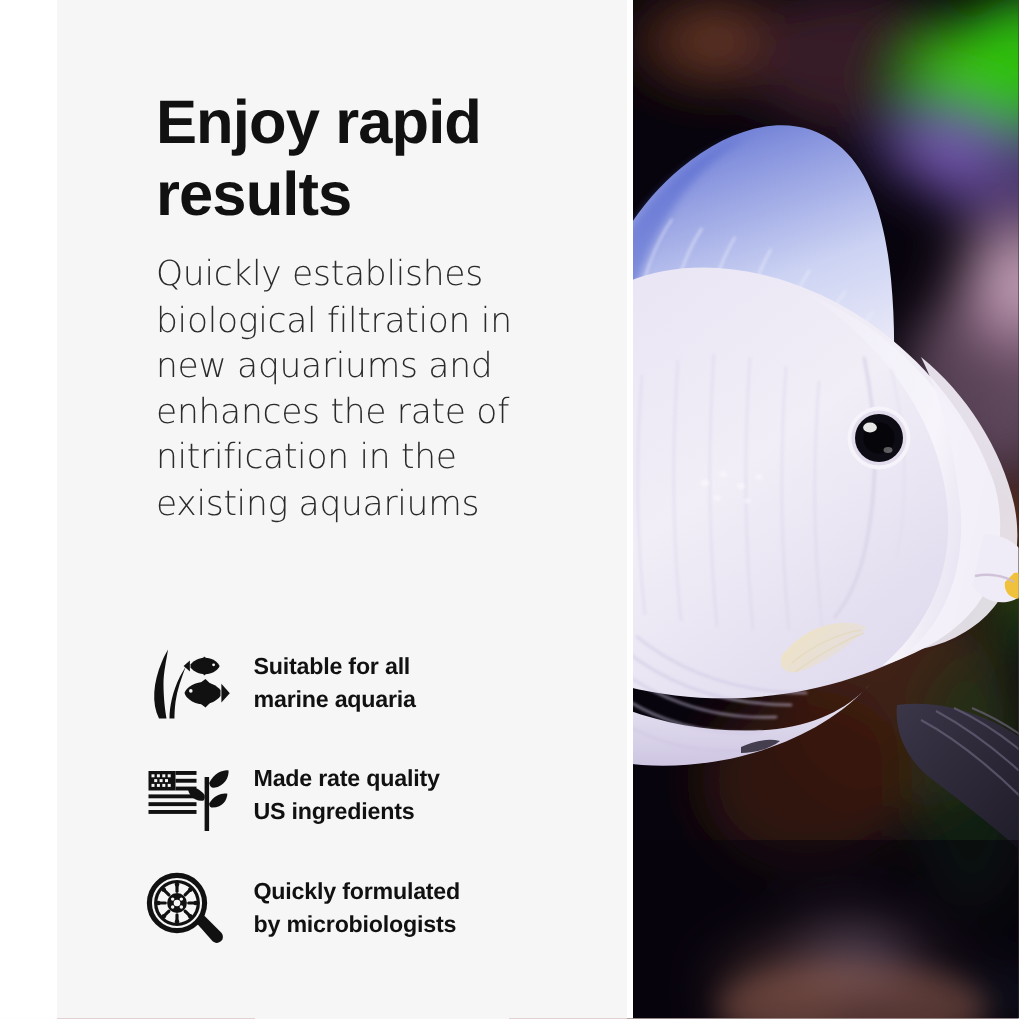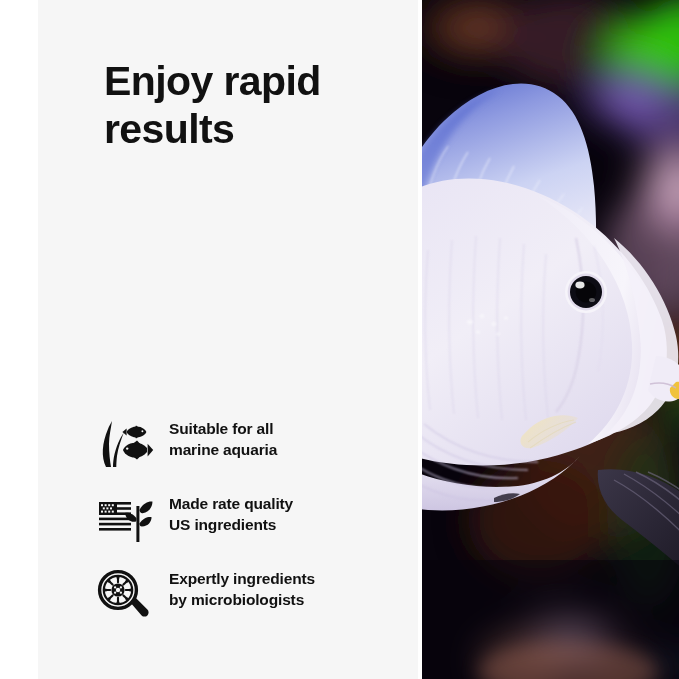"Quickly establishes biological" p.subcopy { html: none -> <p>Quickly establishes biological filtration in new aquariums and enhances the rate of nitrification in the existing aquariums</p> }
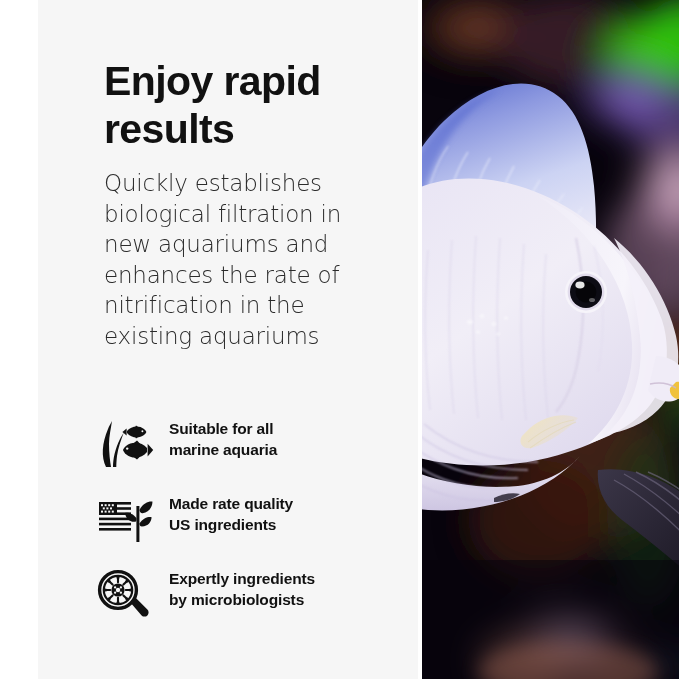"Suitable for all" .feature-row { align-items: flex-start -> center }
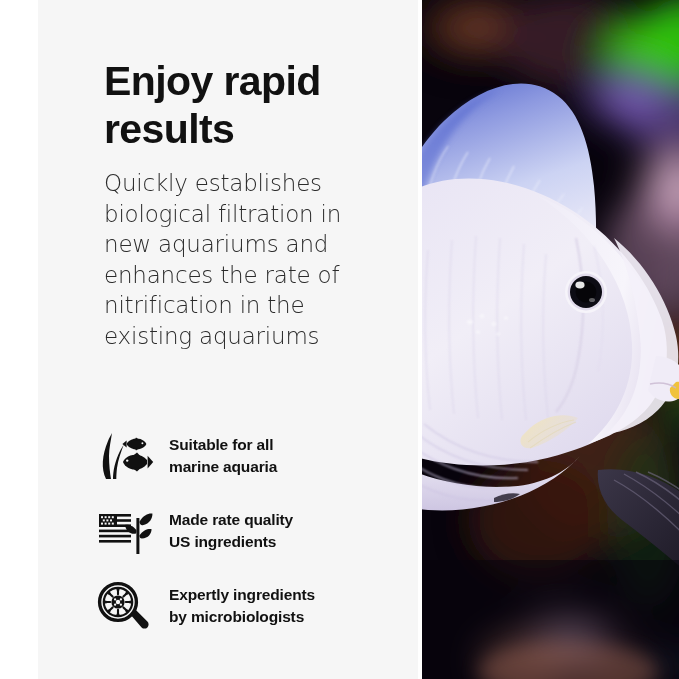"Expertly ingredients" div.feature-label { text: Expertly ingredients -> Quickly formulated }
